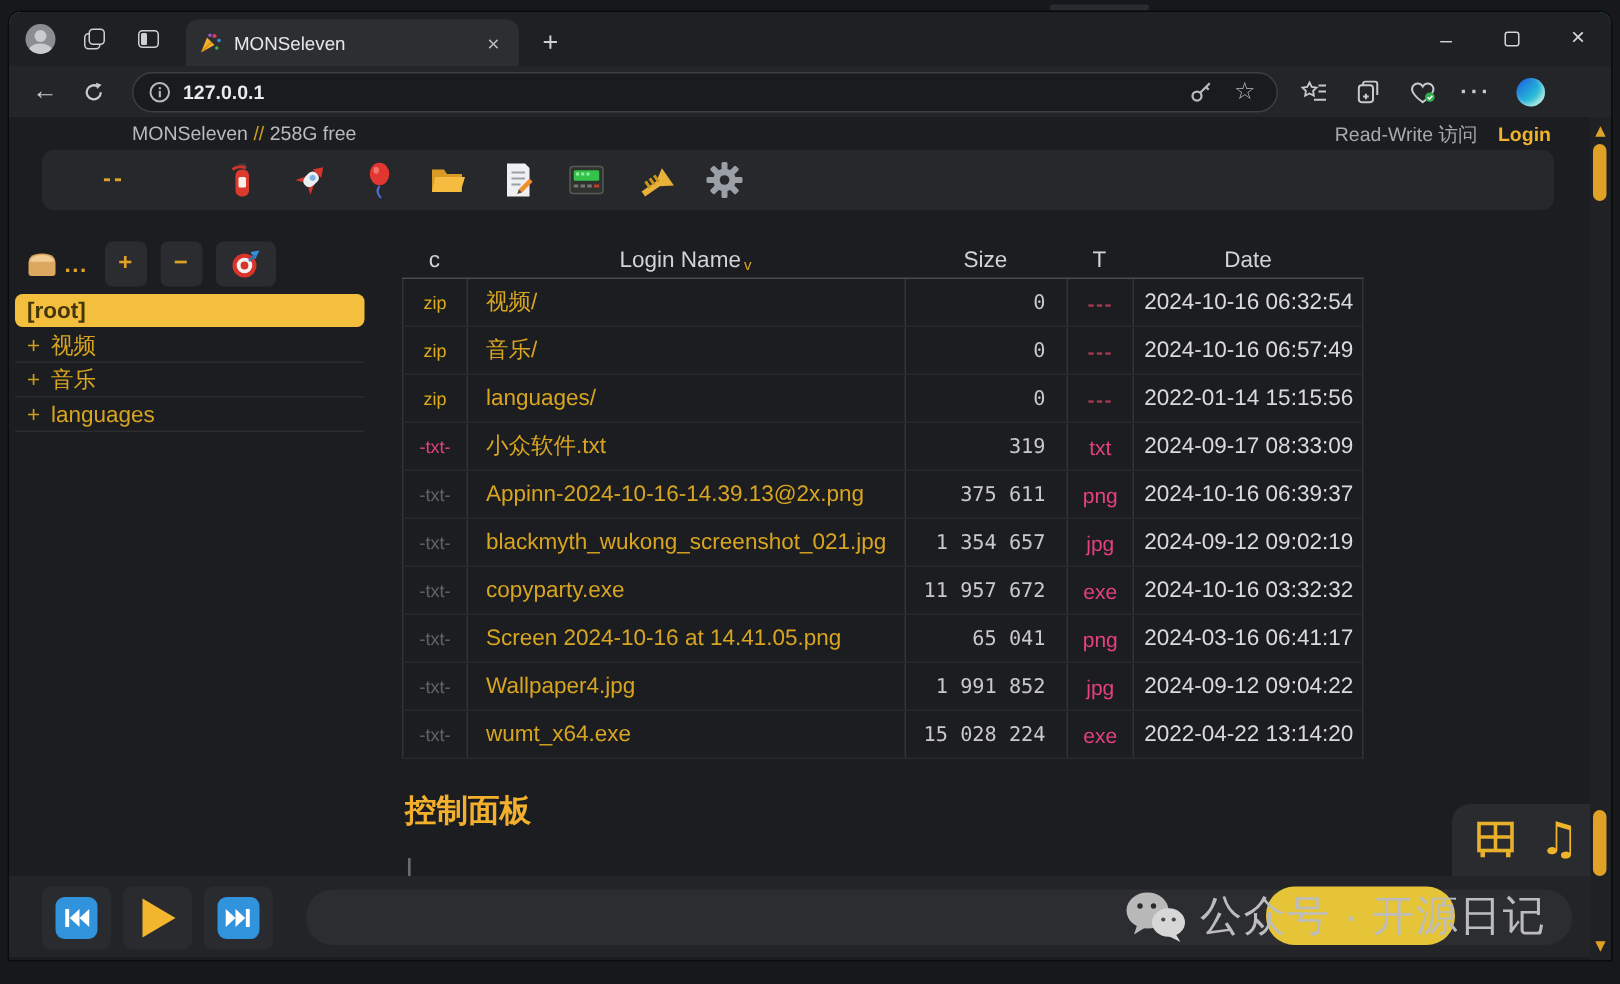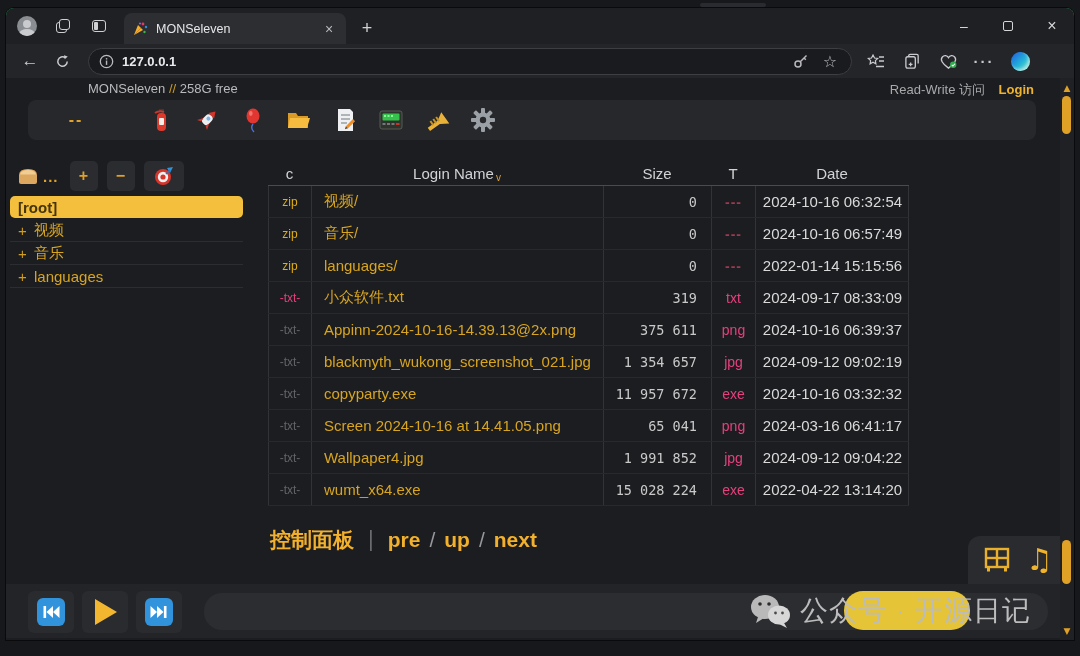"控制面板" .bottom-nav { flex-direction: none -> column }
